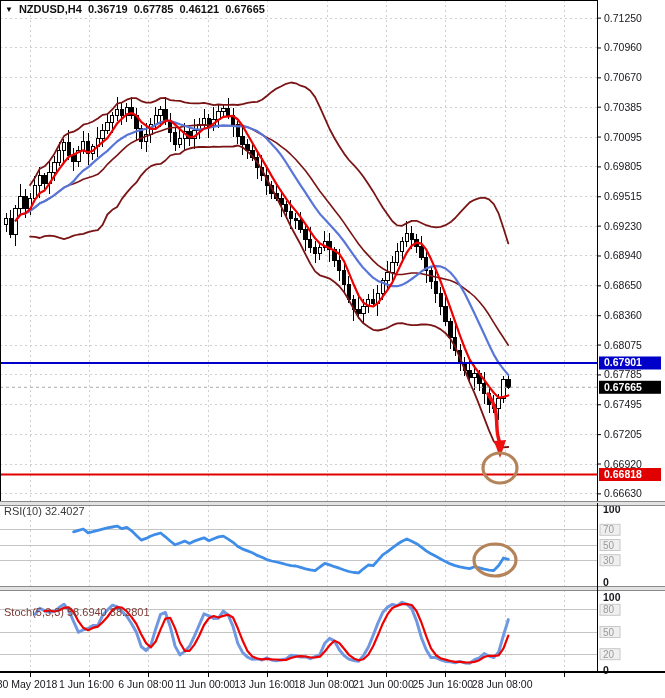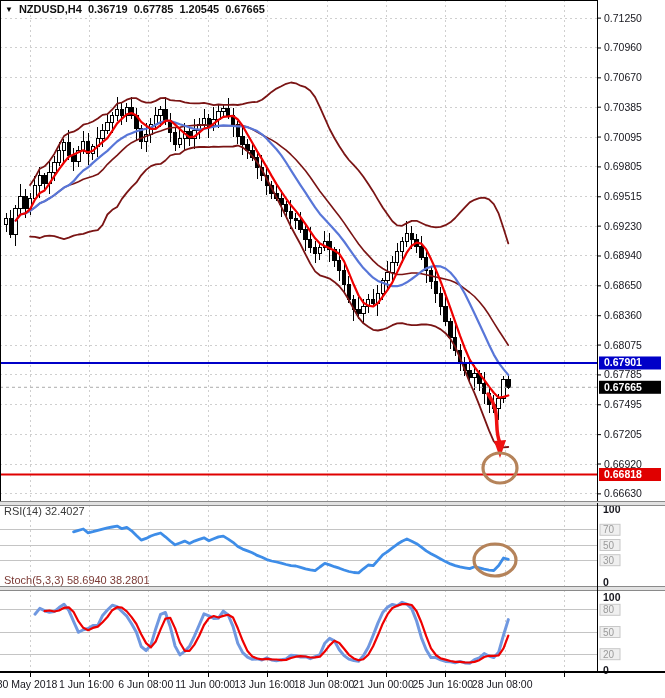"1.20545" span { text: 1.20545 -> 0.46121 }
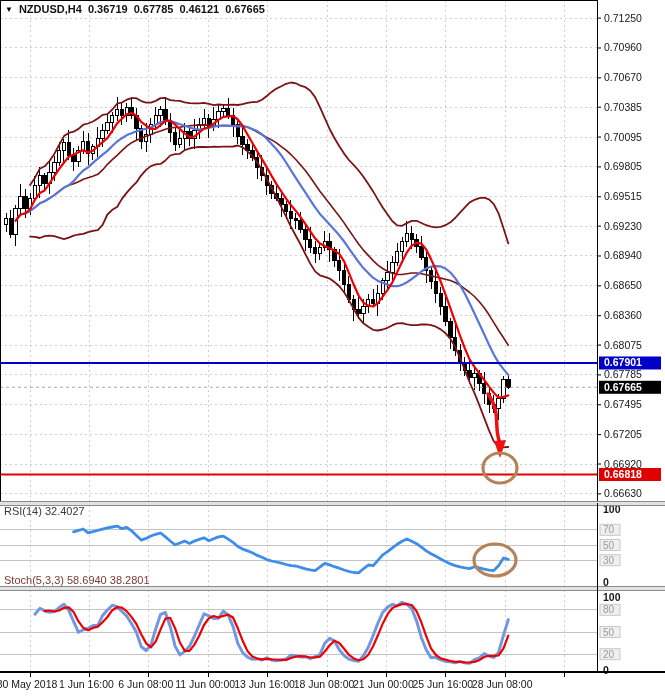"RSI(14) 32.4027" div.overlay-label { text: 14 -> 10 }
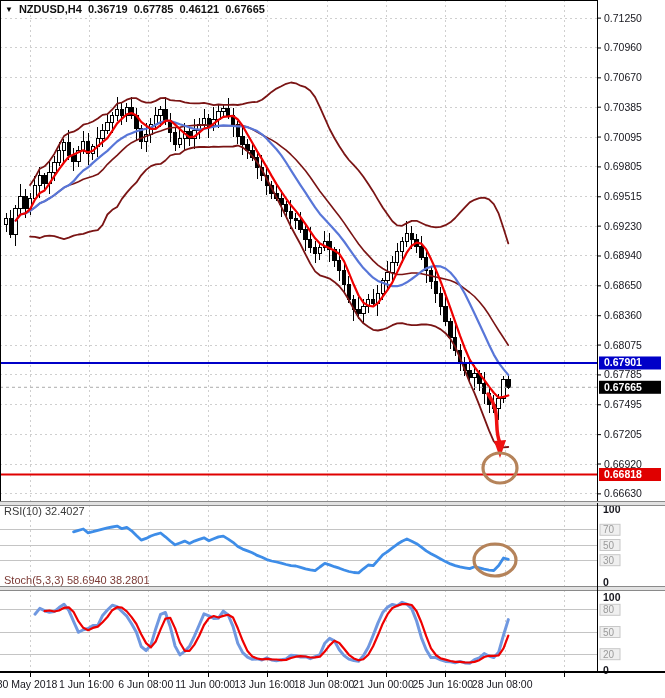"Stoch(5,3,3) 58.6940 38.2801" #stoch-label { top: 574px -> 606px }
